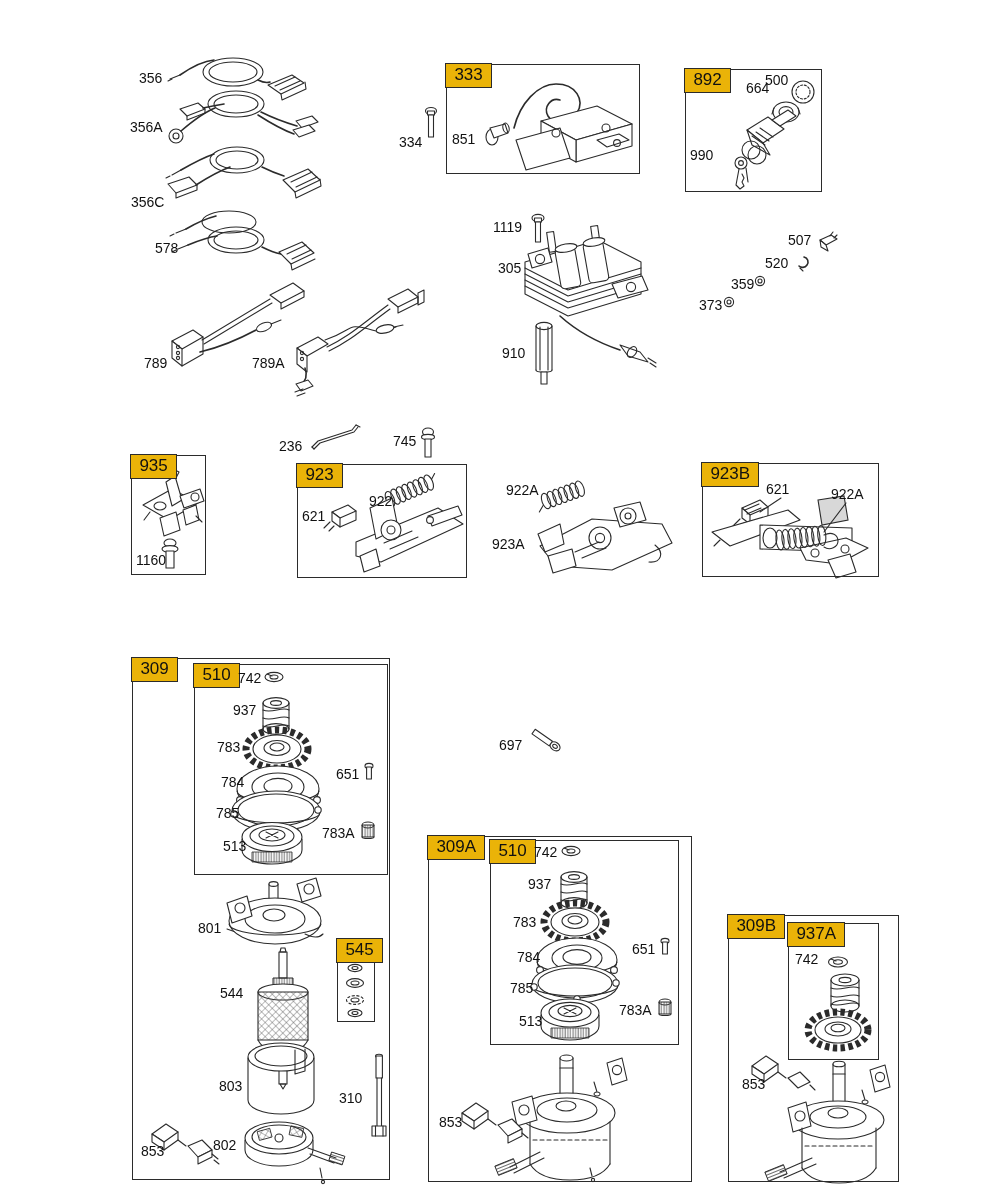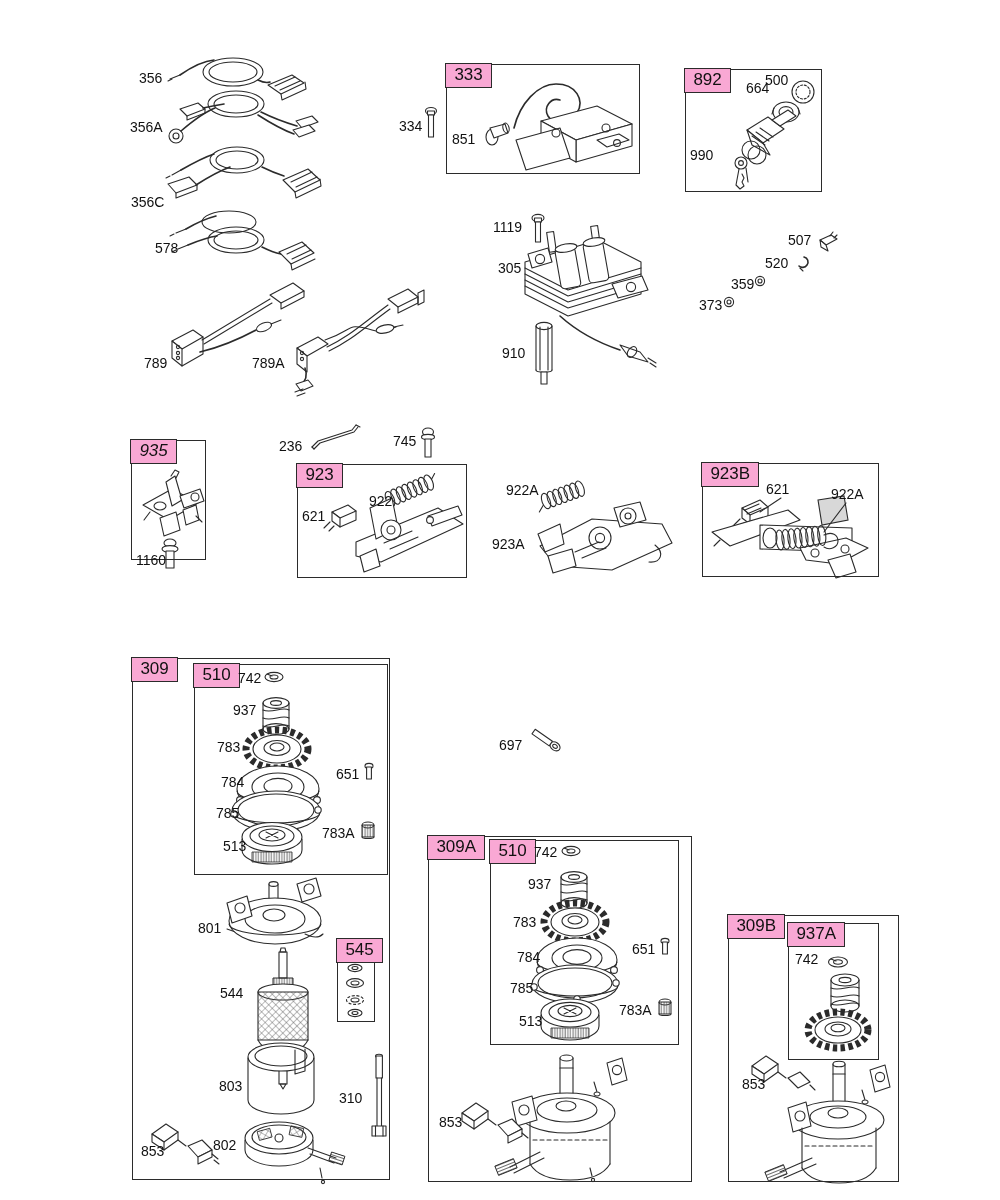"333" .pbox-tab { background: #f9a8d4 -> #eab308 }
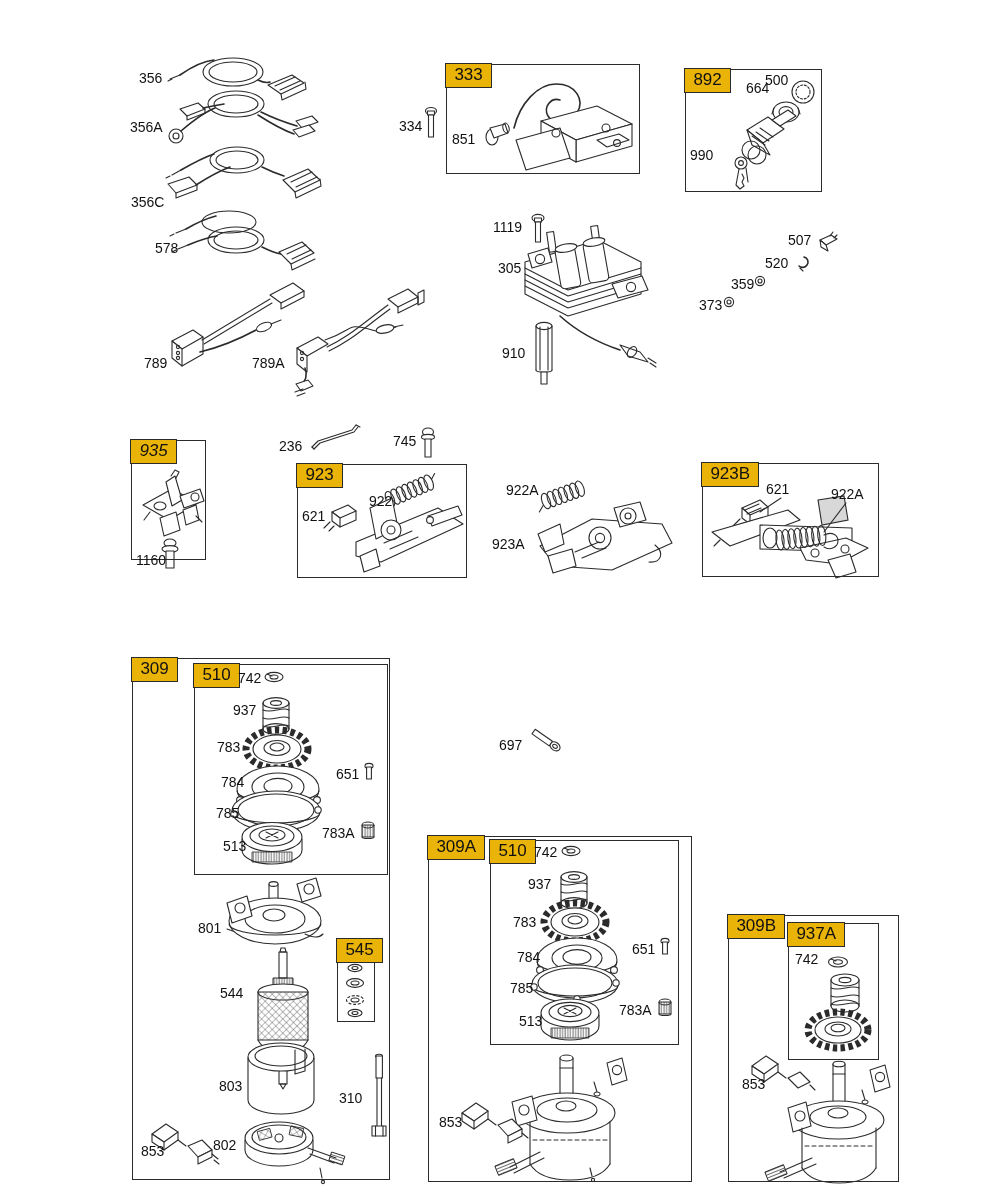"334" span.callout { top: 118px -> 134px }
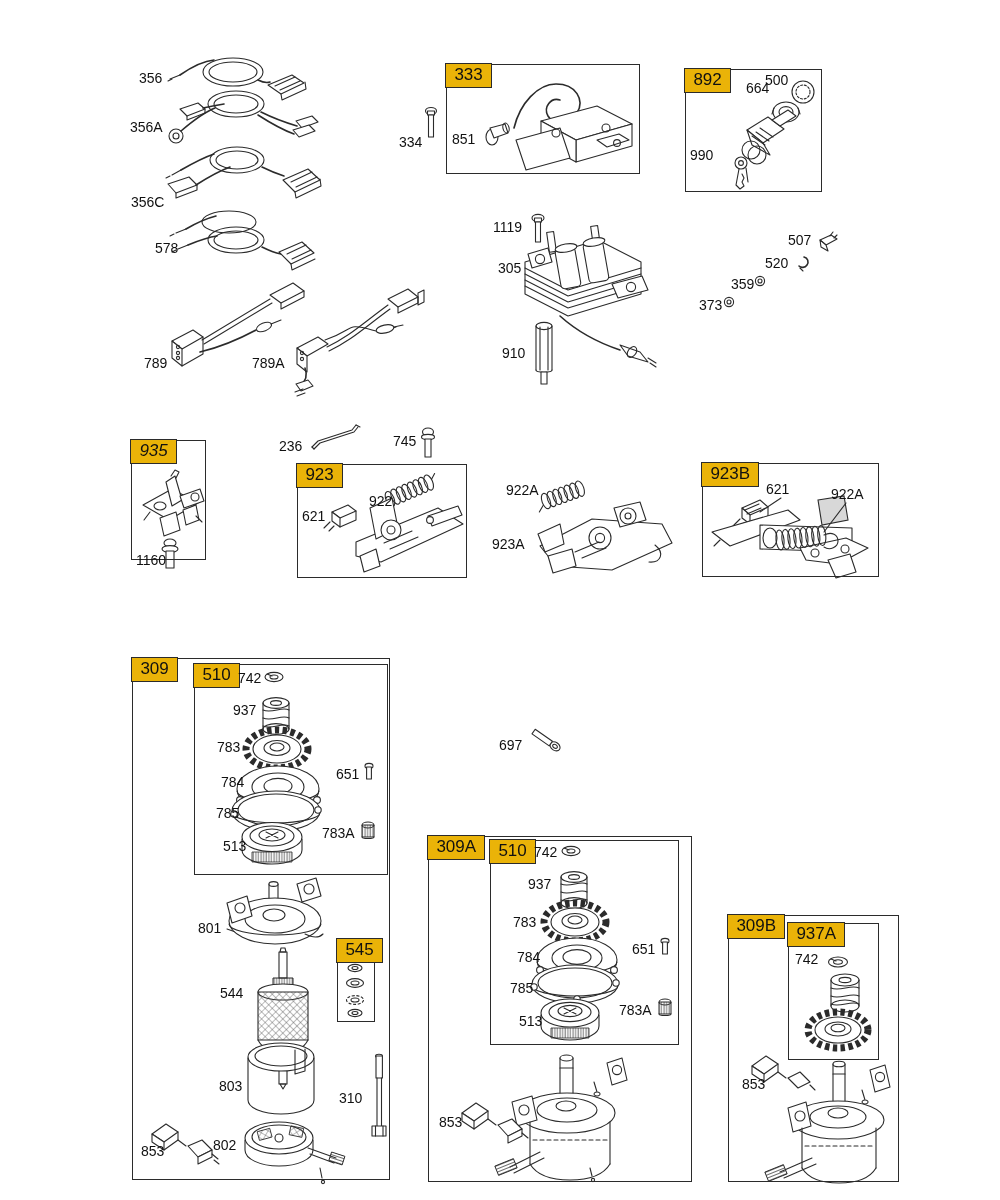"935" div.pbox { font-style: italic -> none; top: 440px -> 455px }
